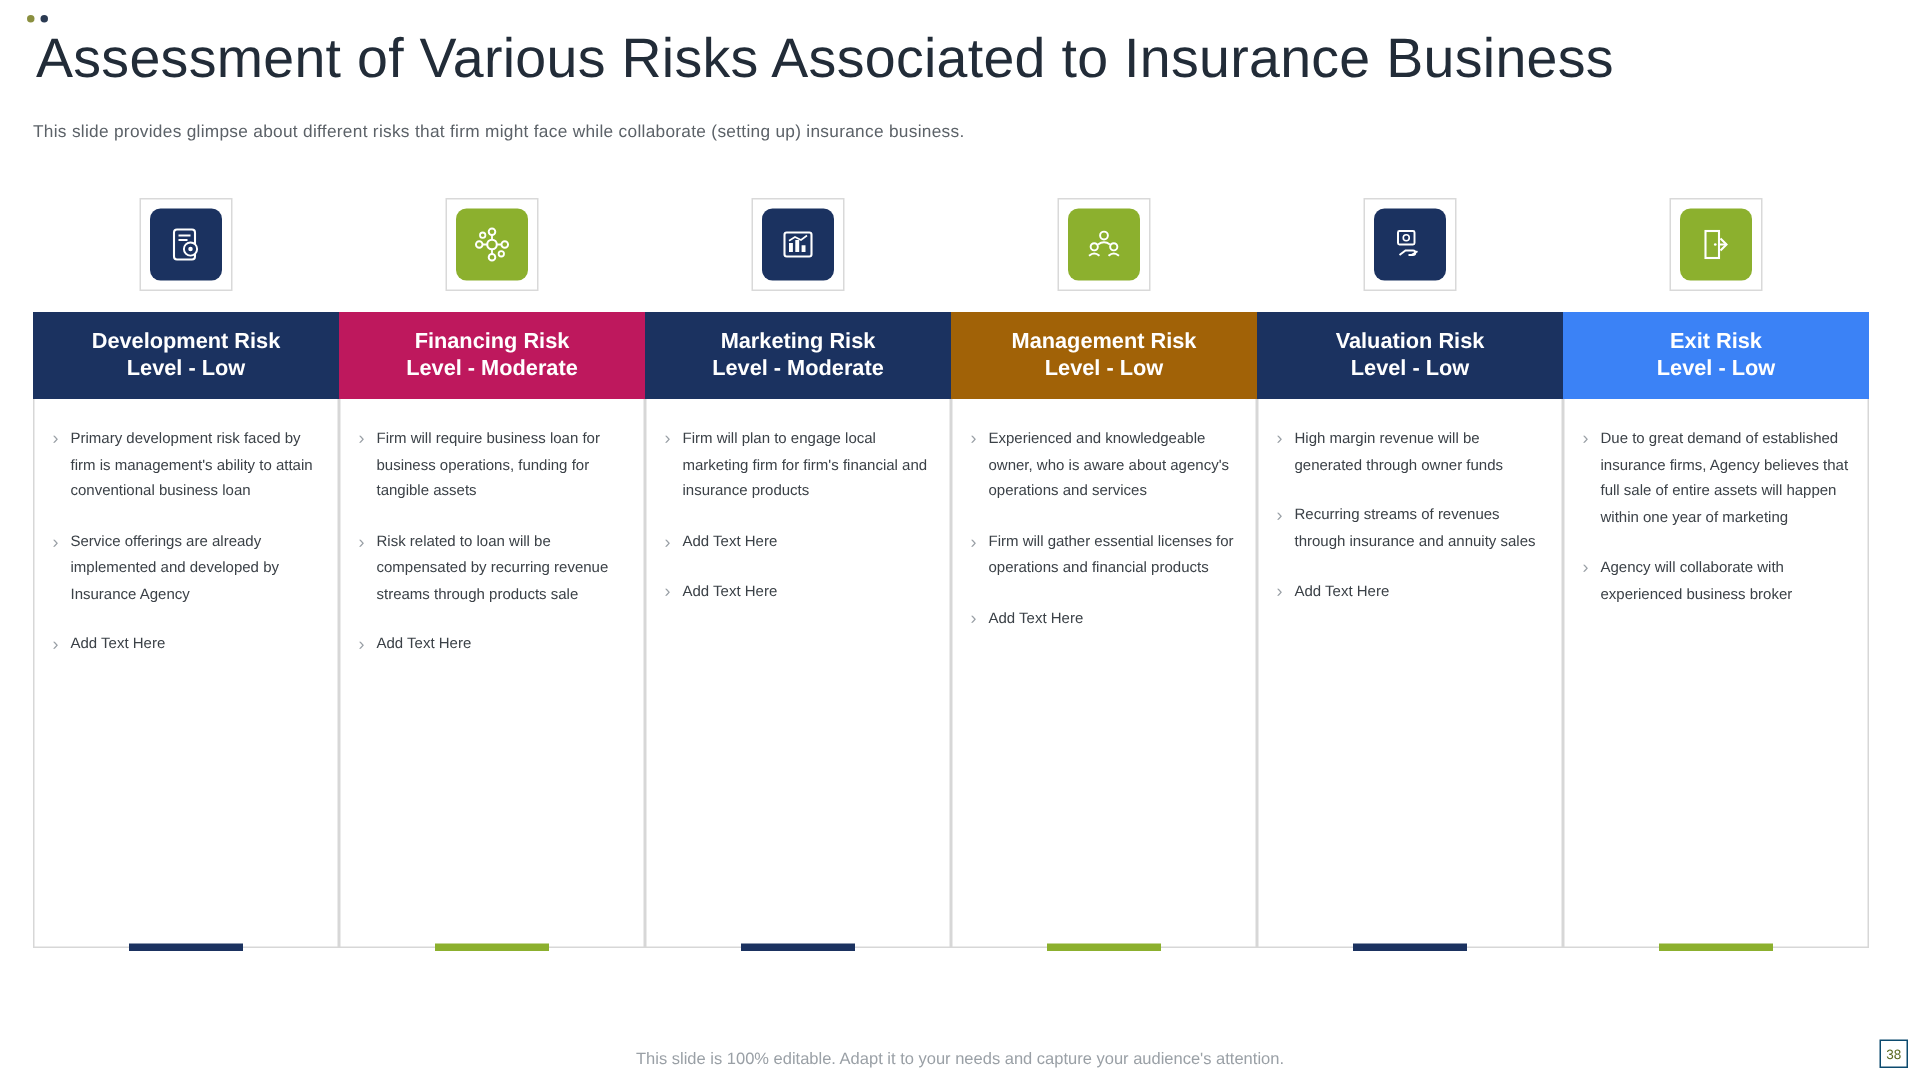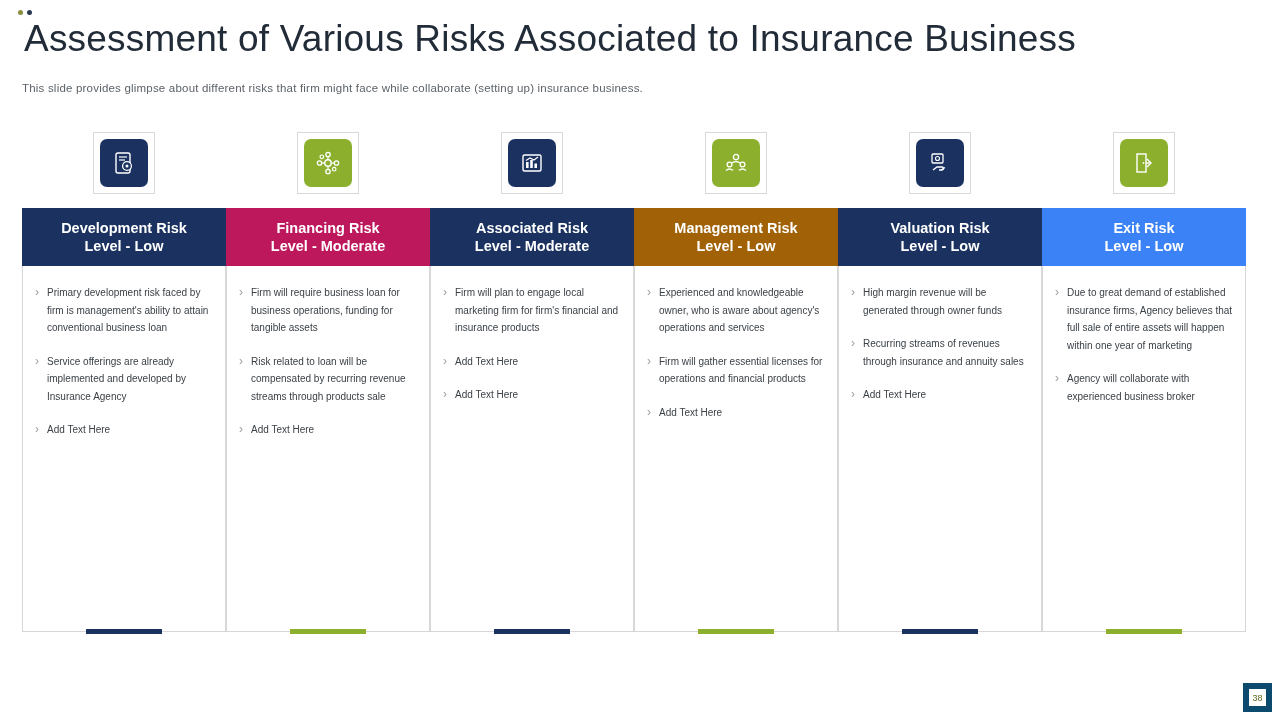"Associated Risk" div.h-line { text: Associated -> Marketing }
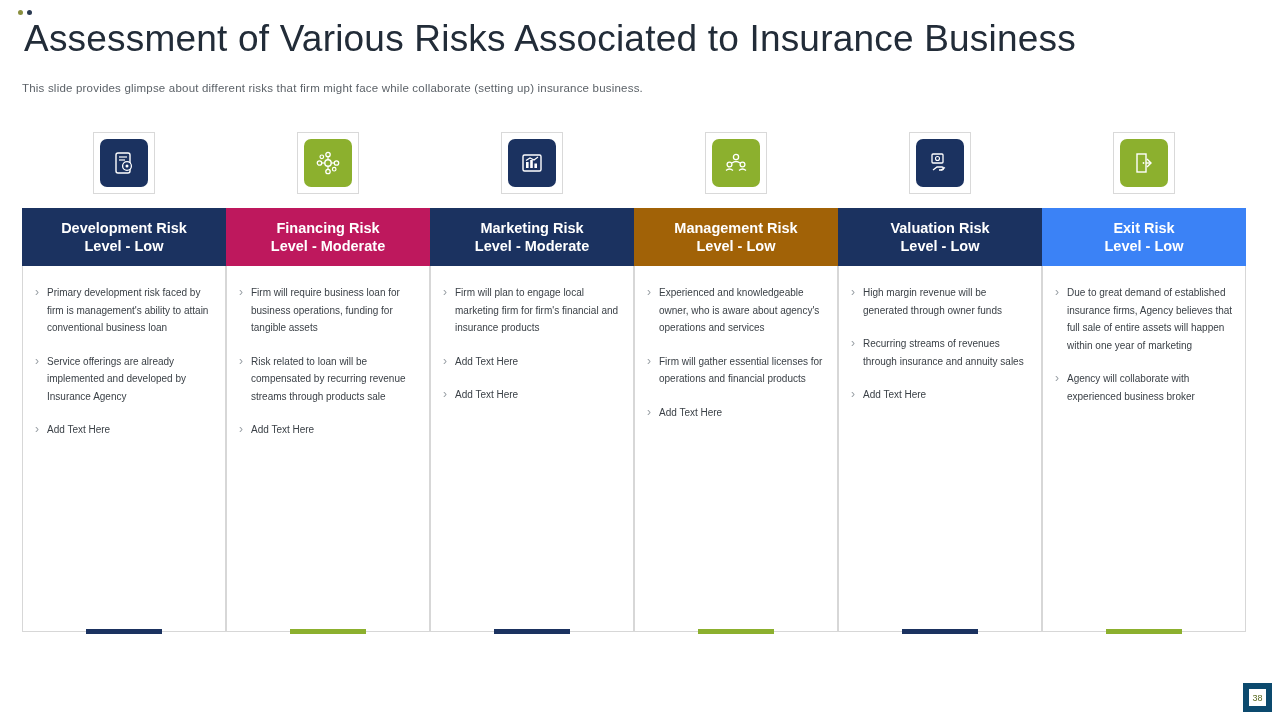"This slide is 100% editable." div.footer-note { html: none -> <div>This slide is 100% editable. Adapt it to your needs and capture your audience's attention.</div> }
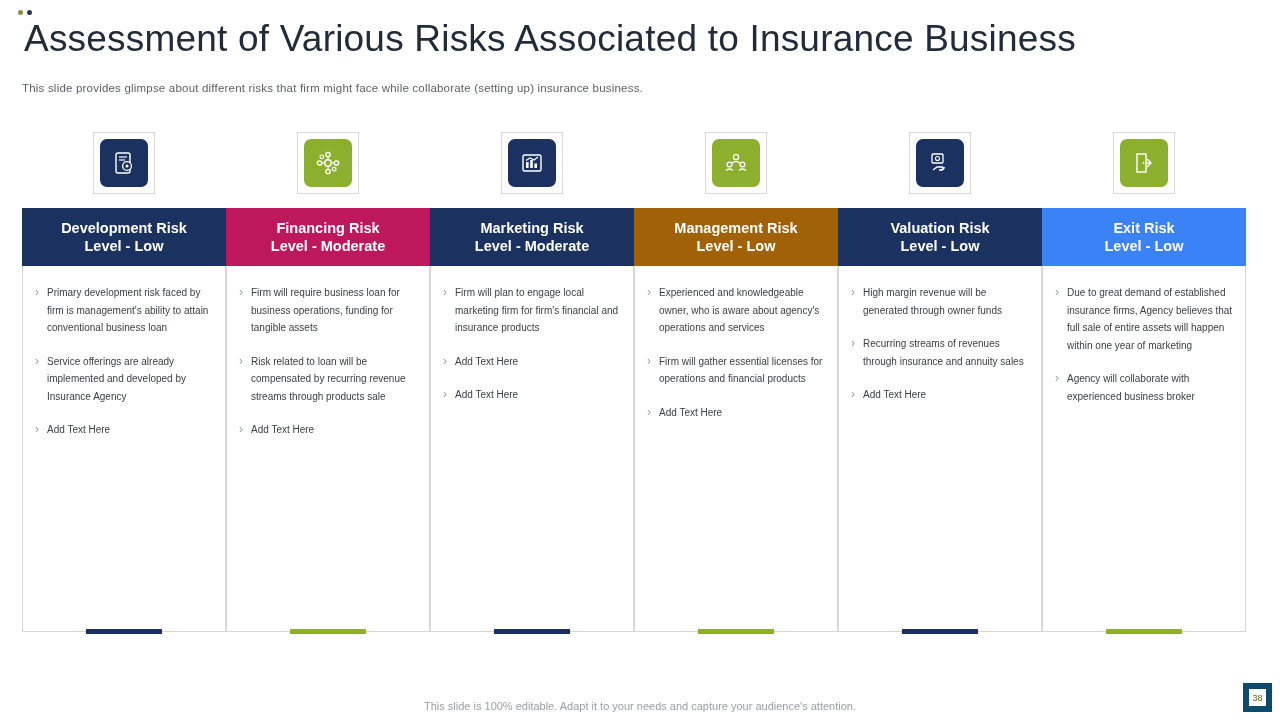"38" .page-num { border: 6px solid #0c4a6e -> 1px solid #0c4a6e }
